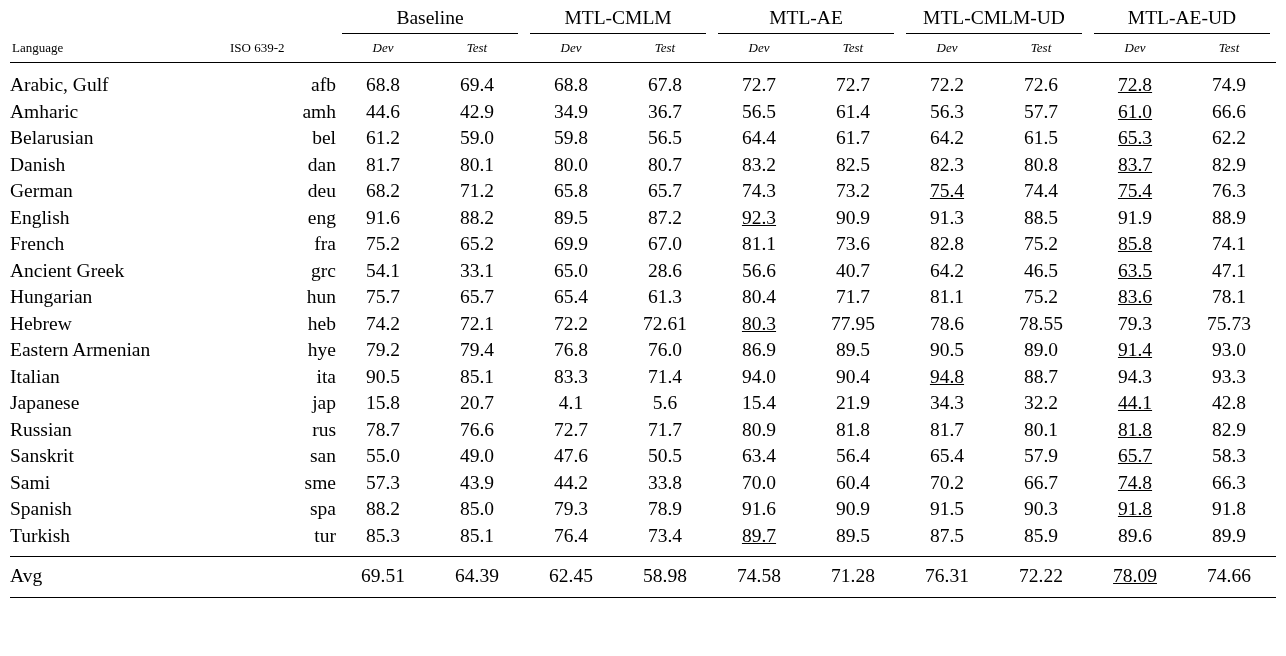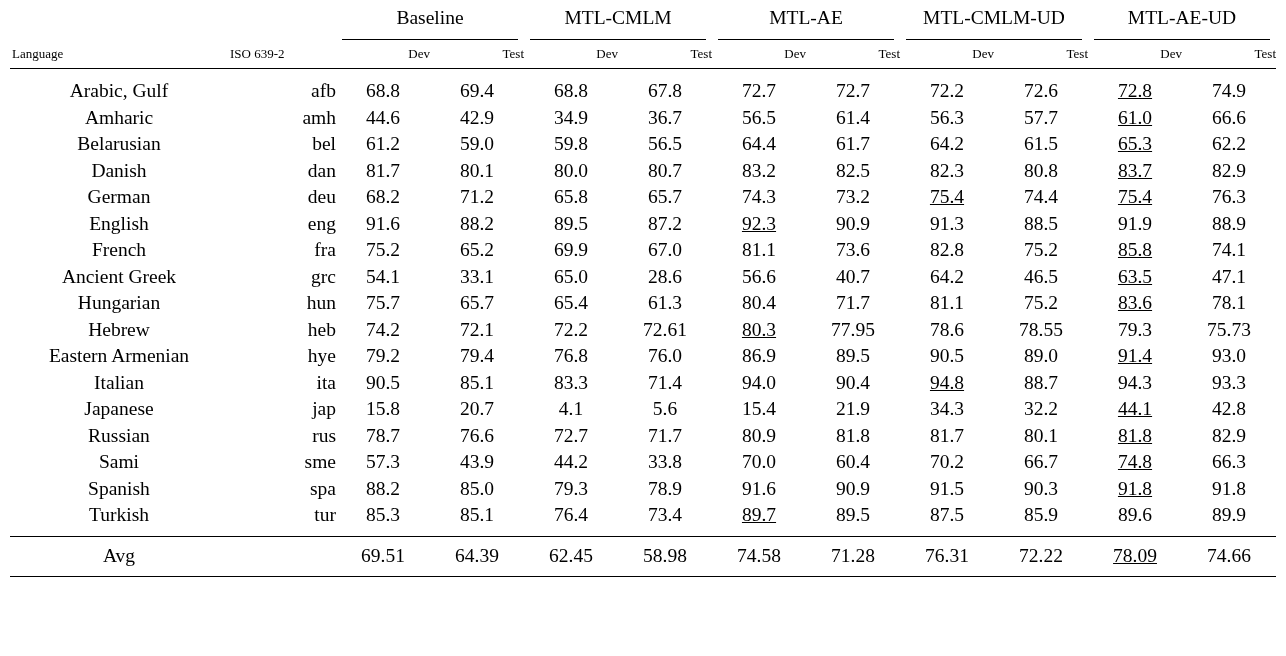"Baseline" .grouphdr .gl { padding-bottom: 9px -> 3px }
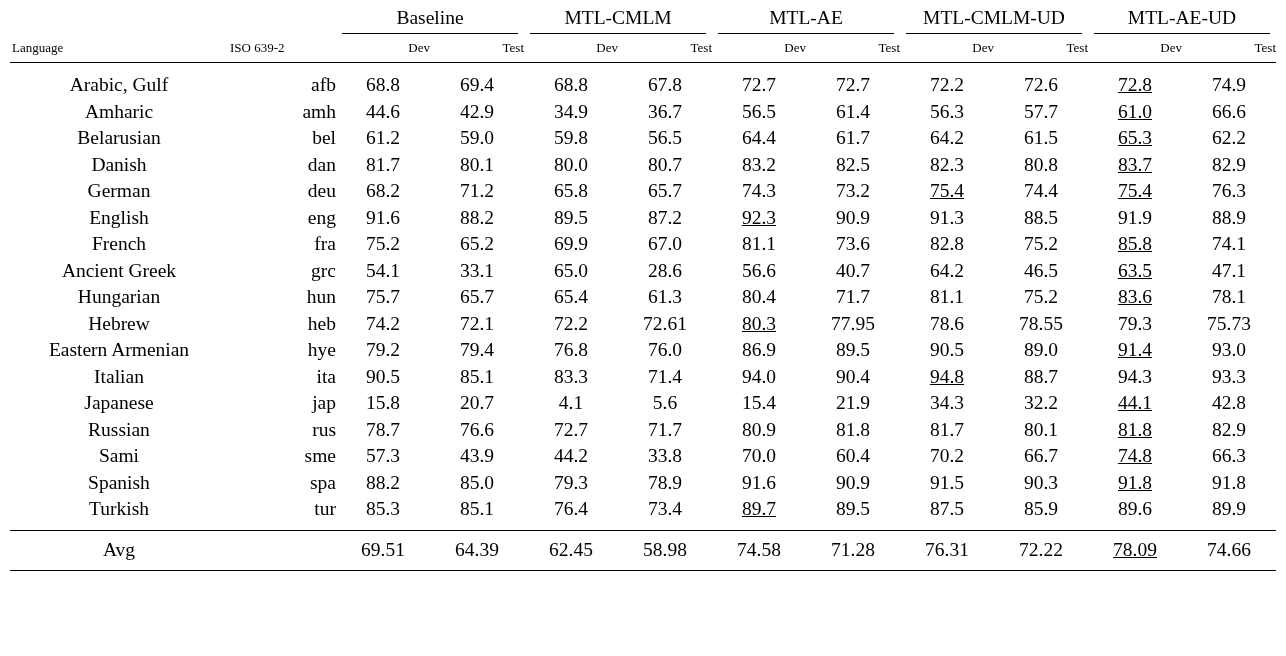"Dev" .subhdr .num { font-style: none -> italic; text-align: right -> center }
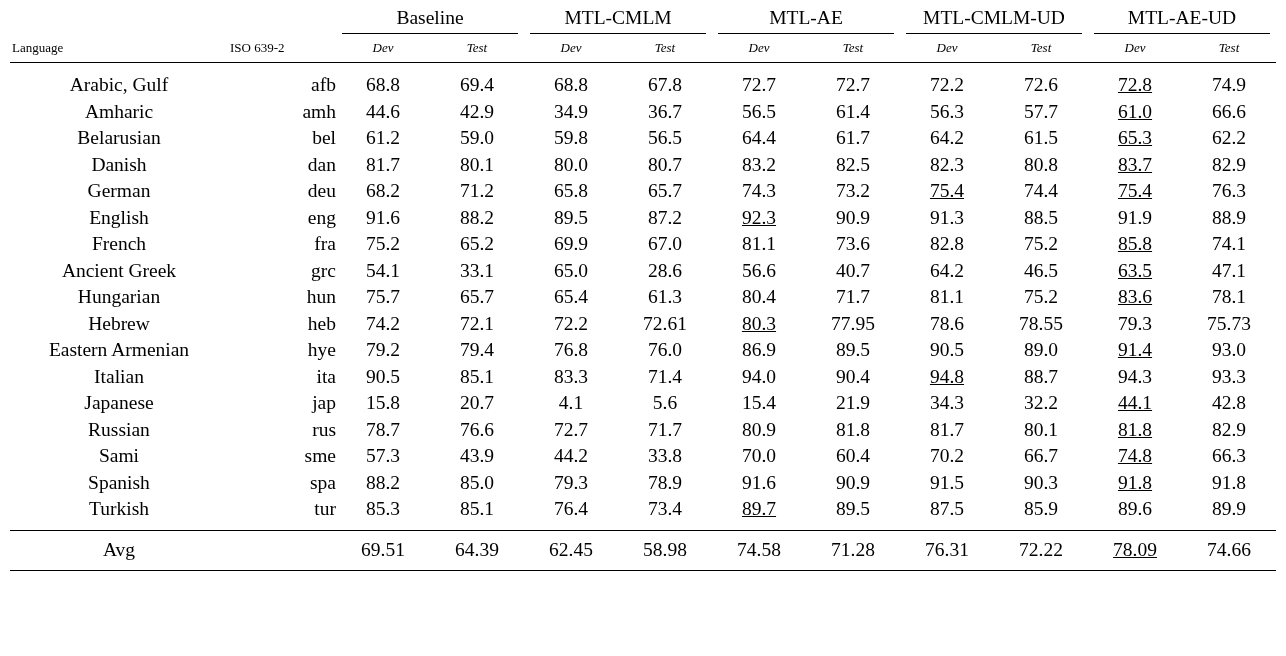"Arabic, Gulf" td.lang { text-align: center -> left }
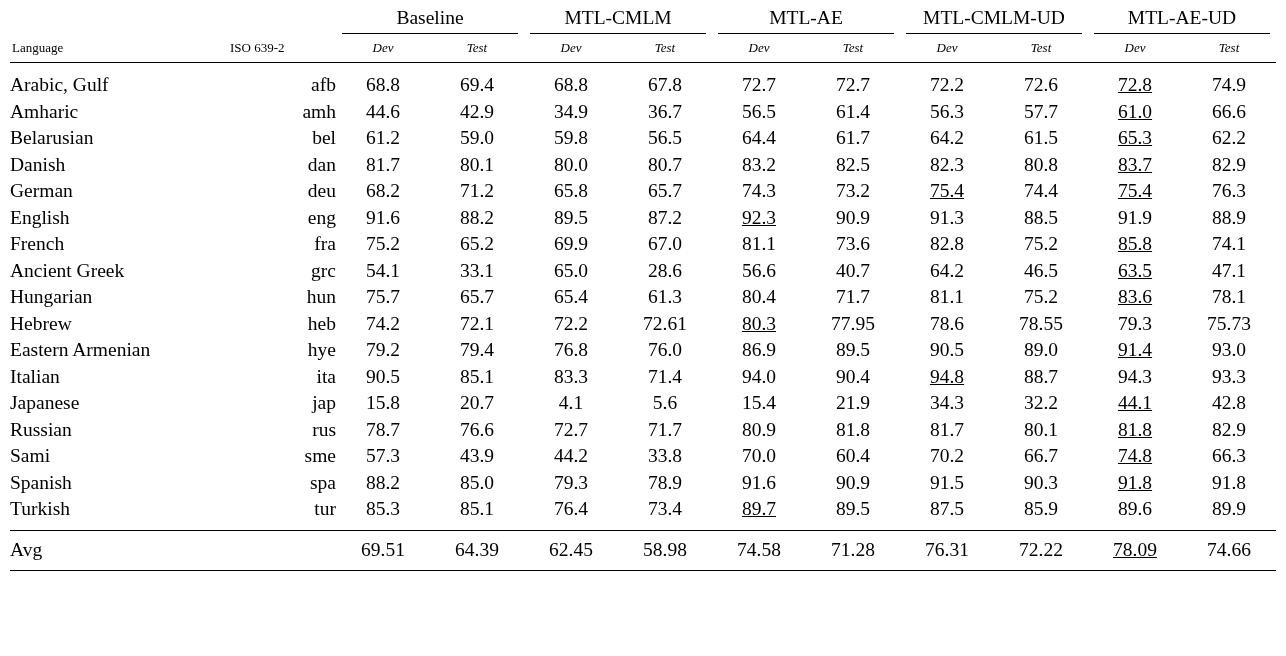"Sanskrit" tr.datarow { html: none -> <tr> <td>Sanskrit</td> <td>san</td> <td>55.0</td> <td>49.0</td> <td>47.6</td> <td>50.5</td> <td>63.4</td> <td>56.4</td> <td>65.4</td> <td>57.9</td> <td>65.7</td> <td>58.3</td> </tr> }
